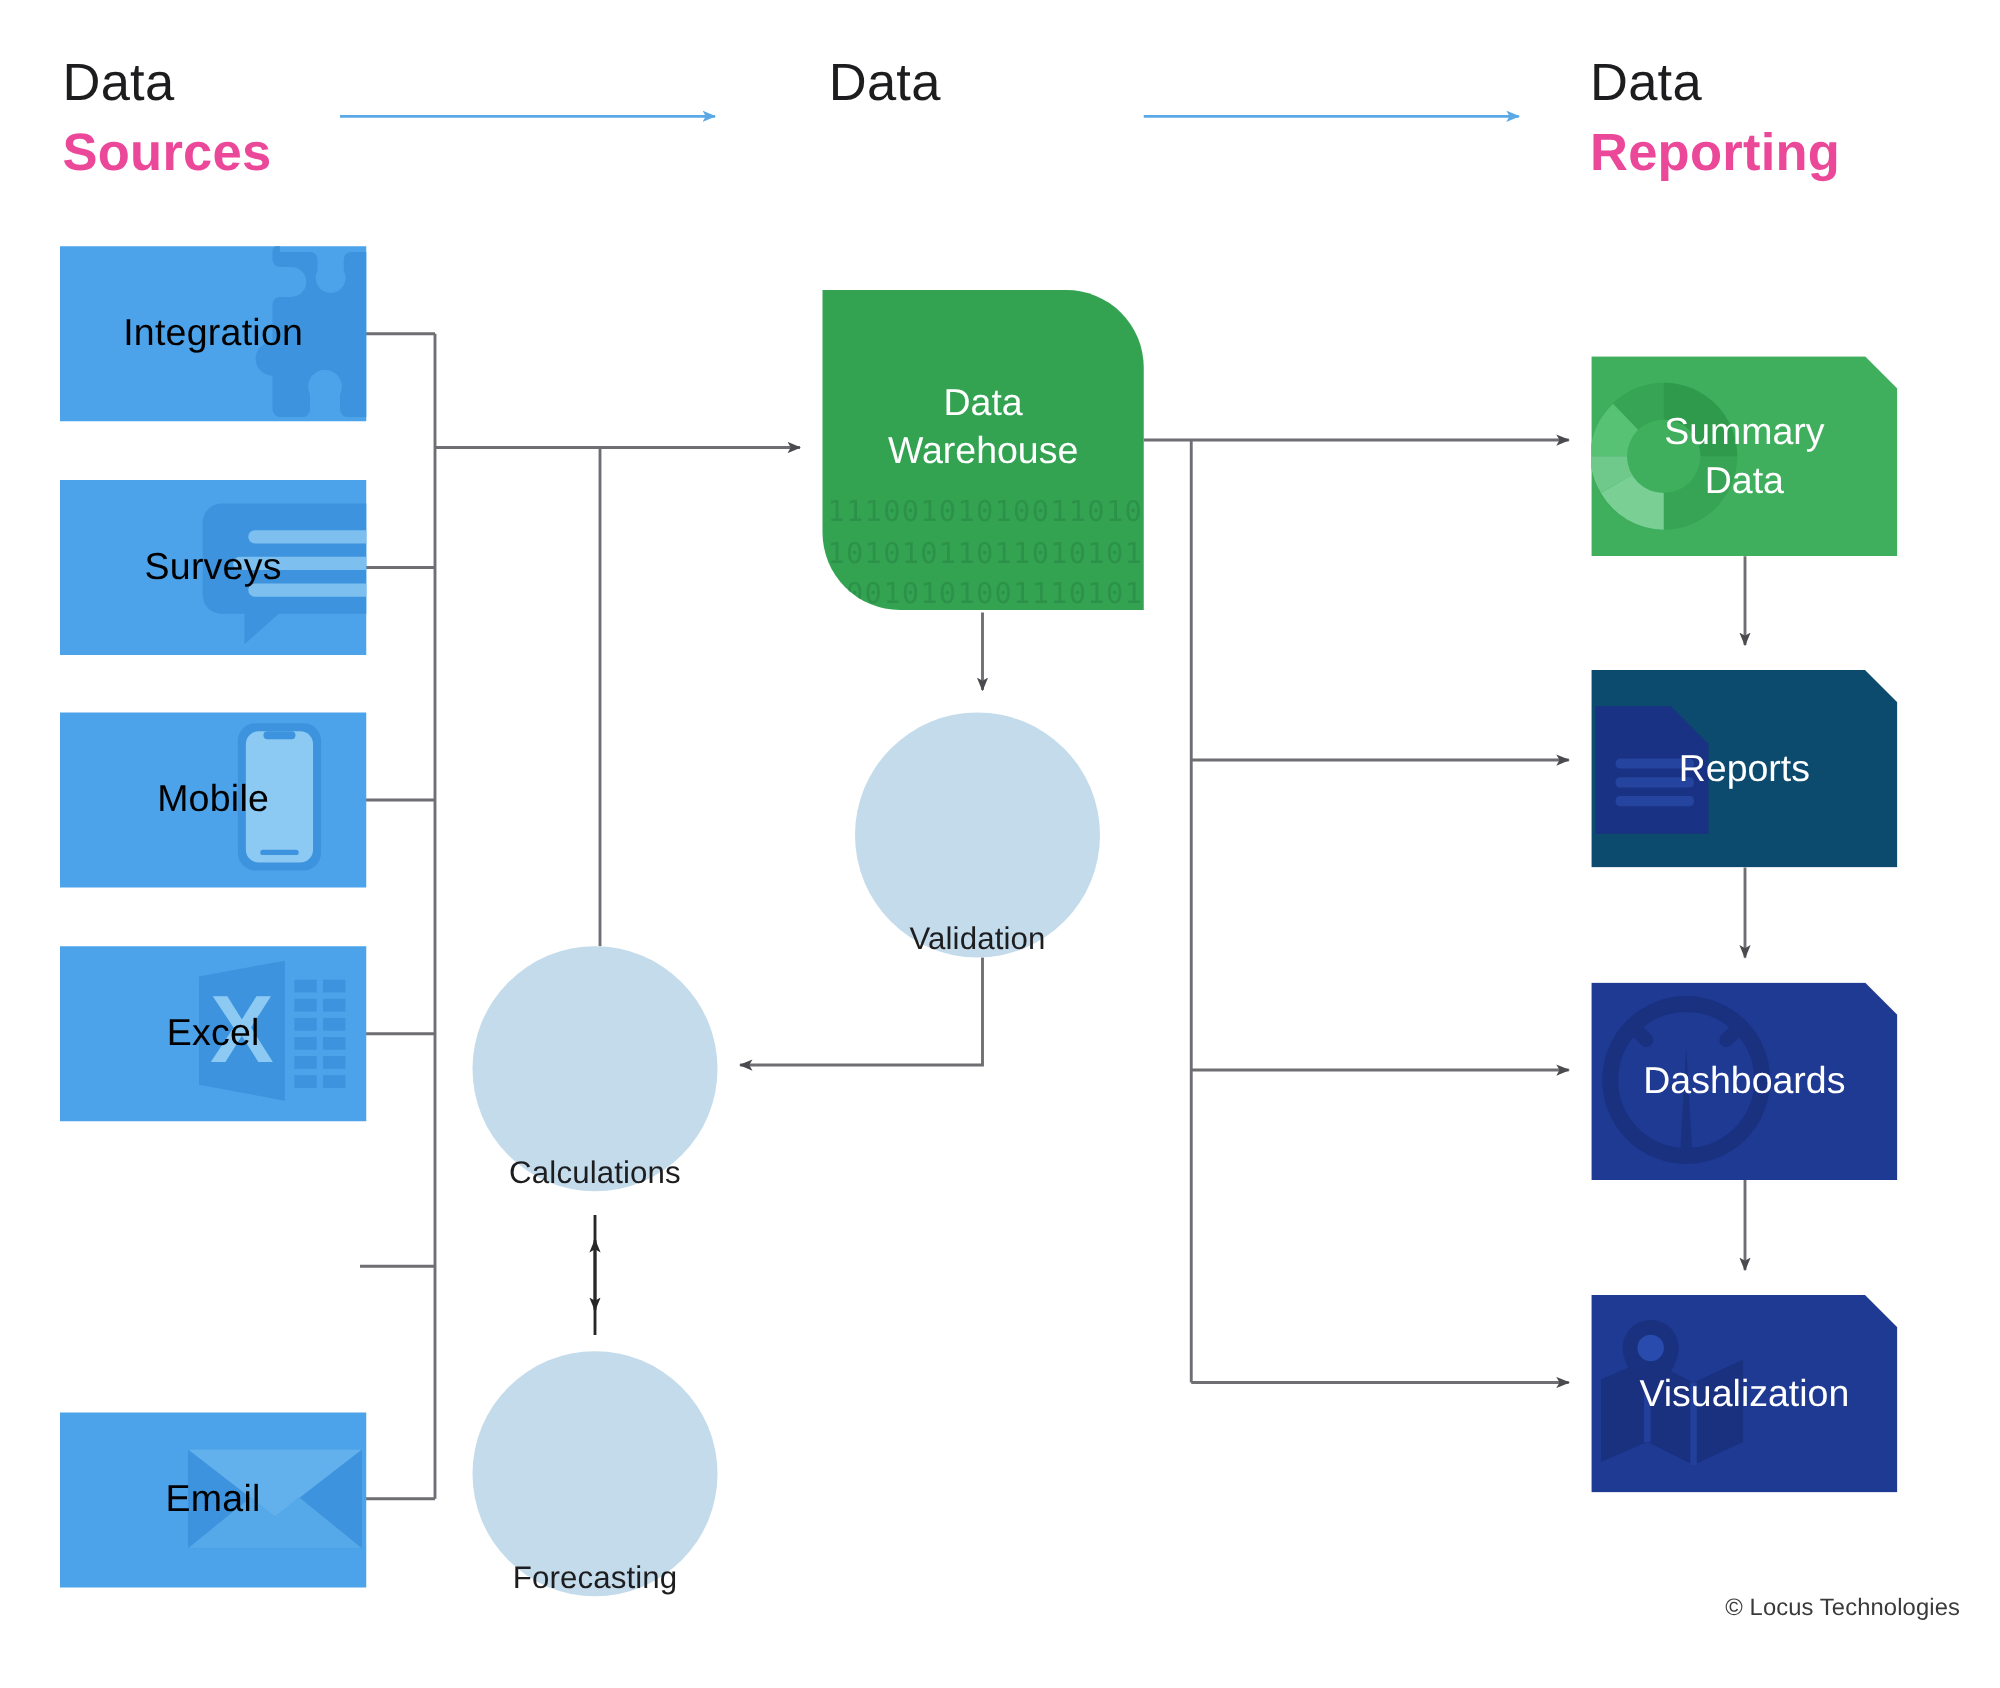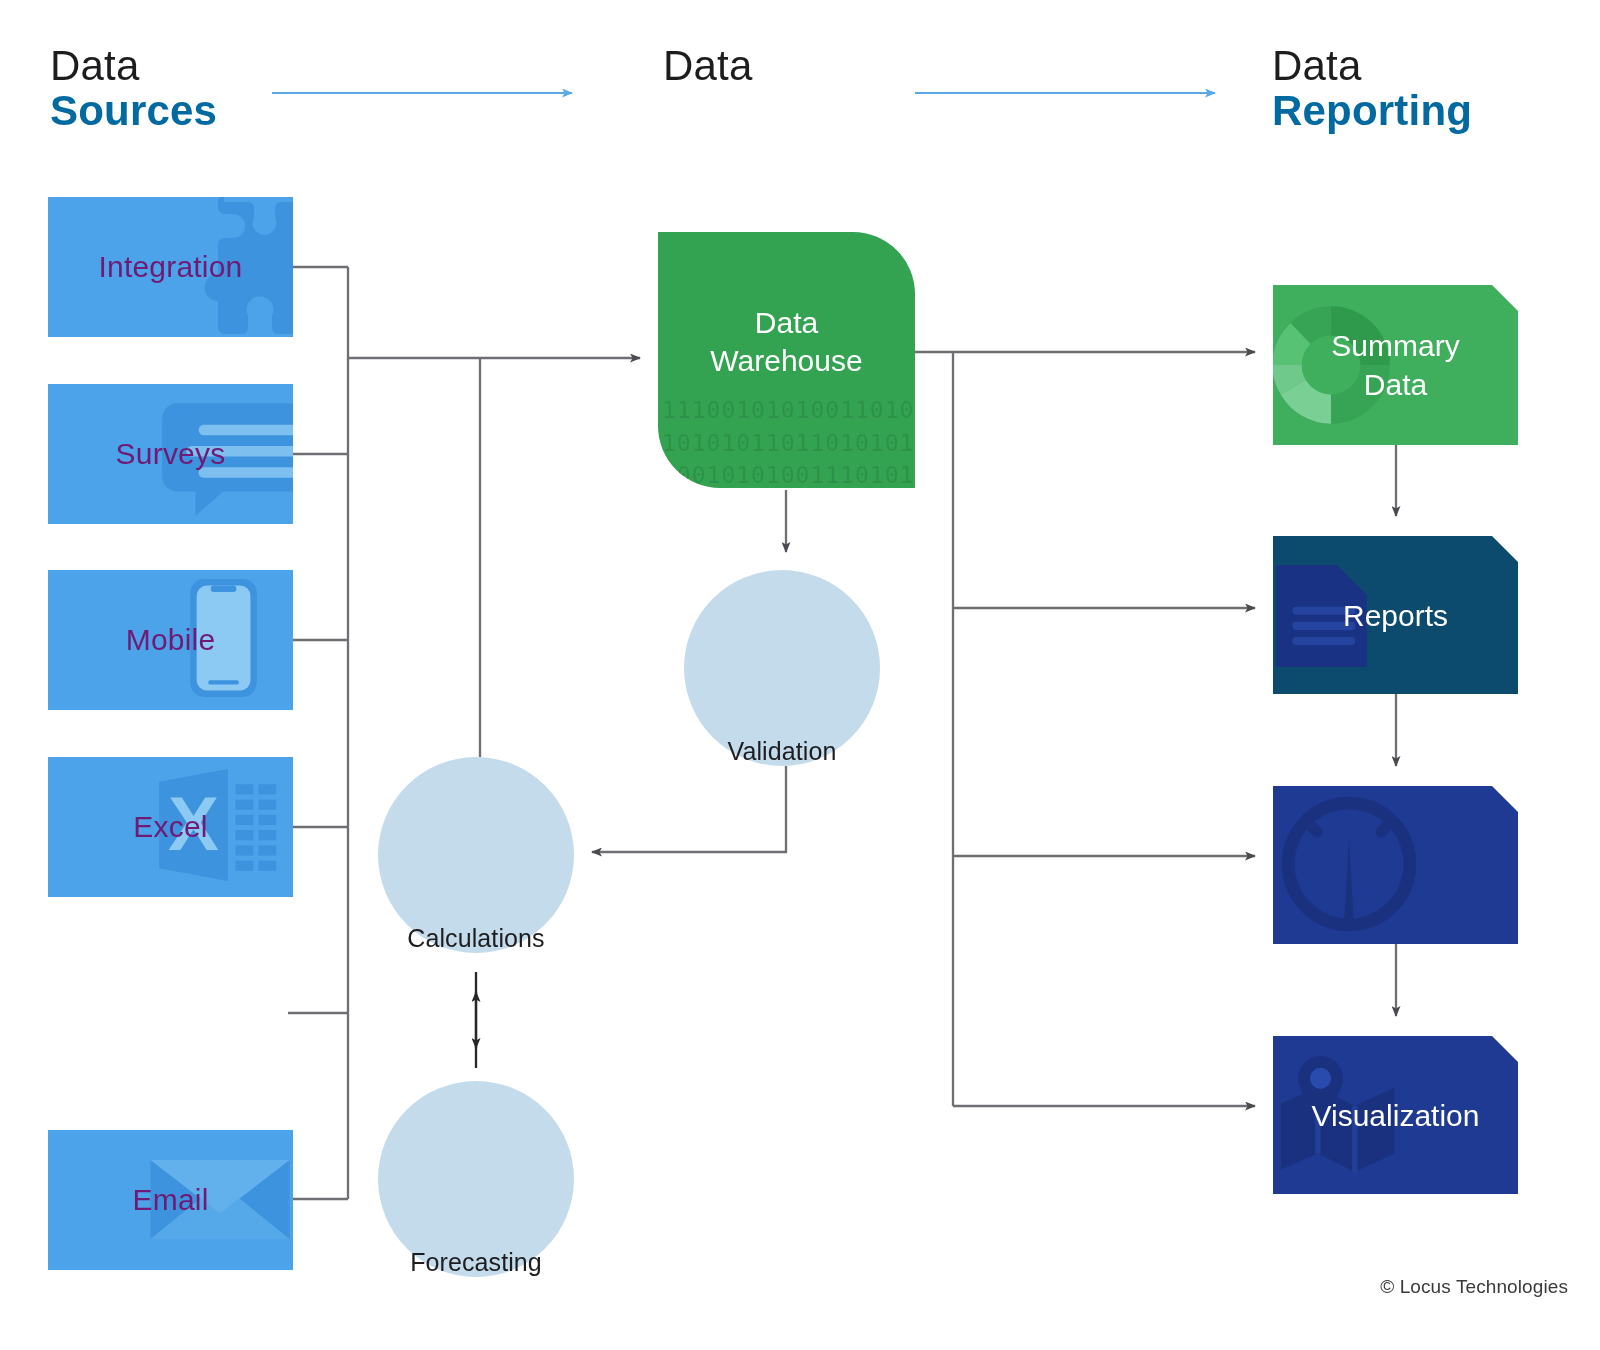"Sources" .col-head .l2 { color: #0369a1 -> #ec4899; margin-top: 1px -> 12px }
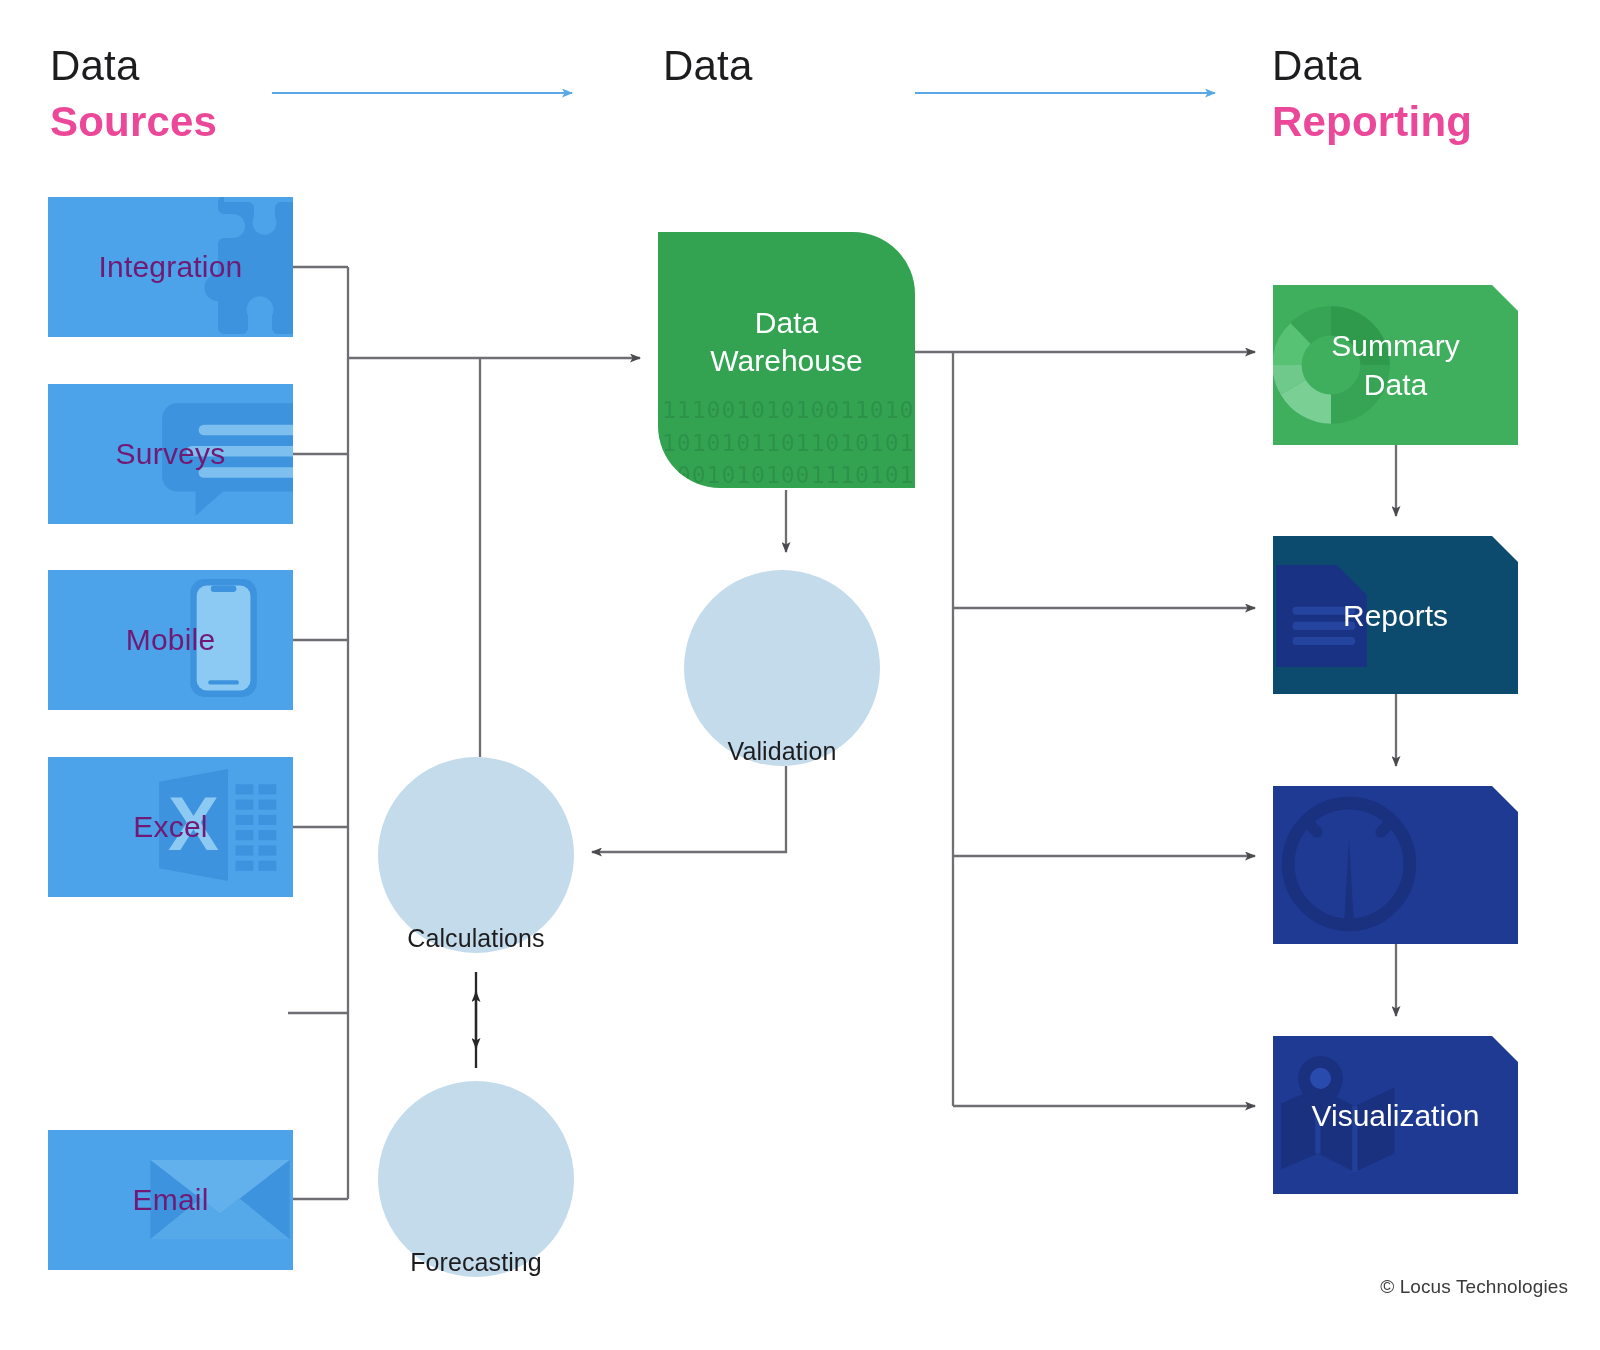"Integration" .src-box .src-label { color: #701a75 -> #000000 }
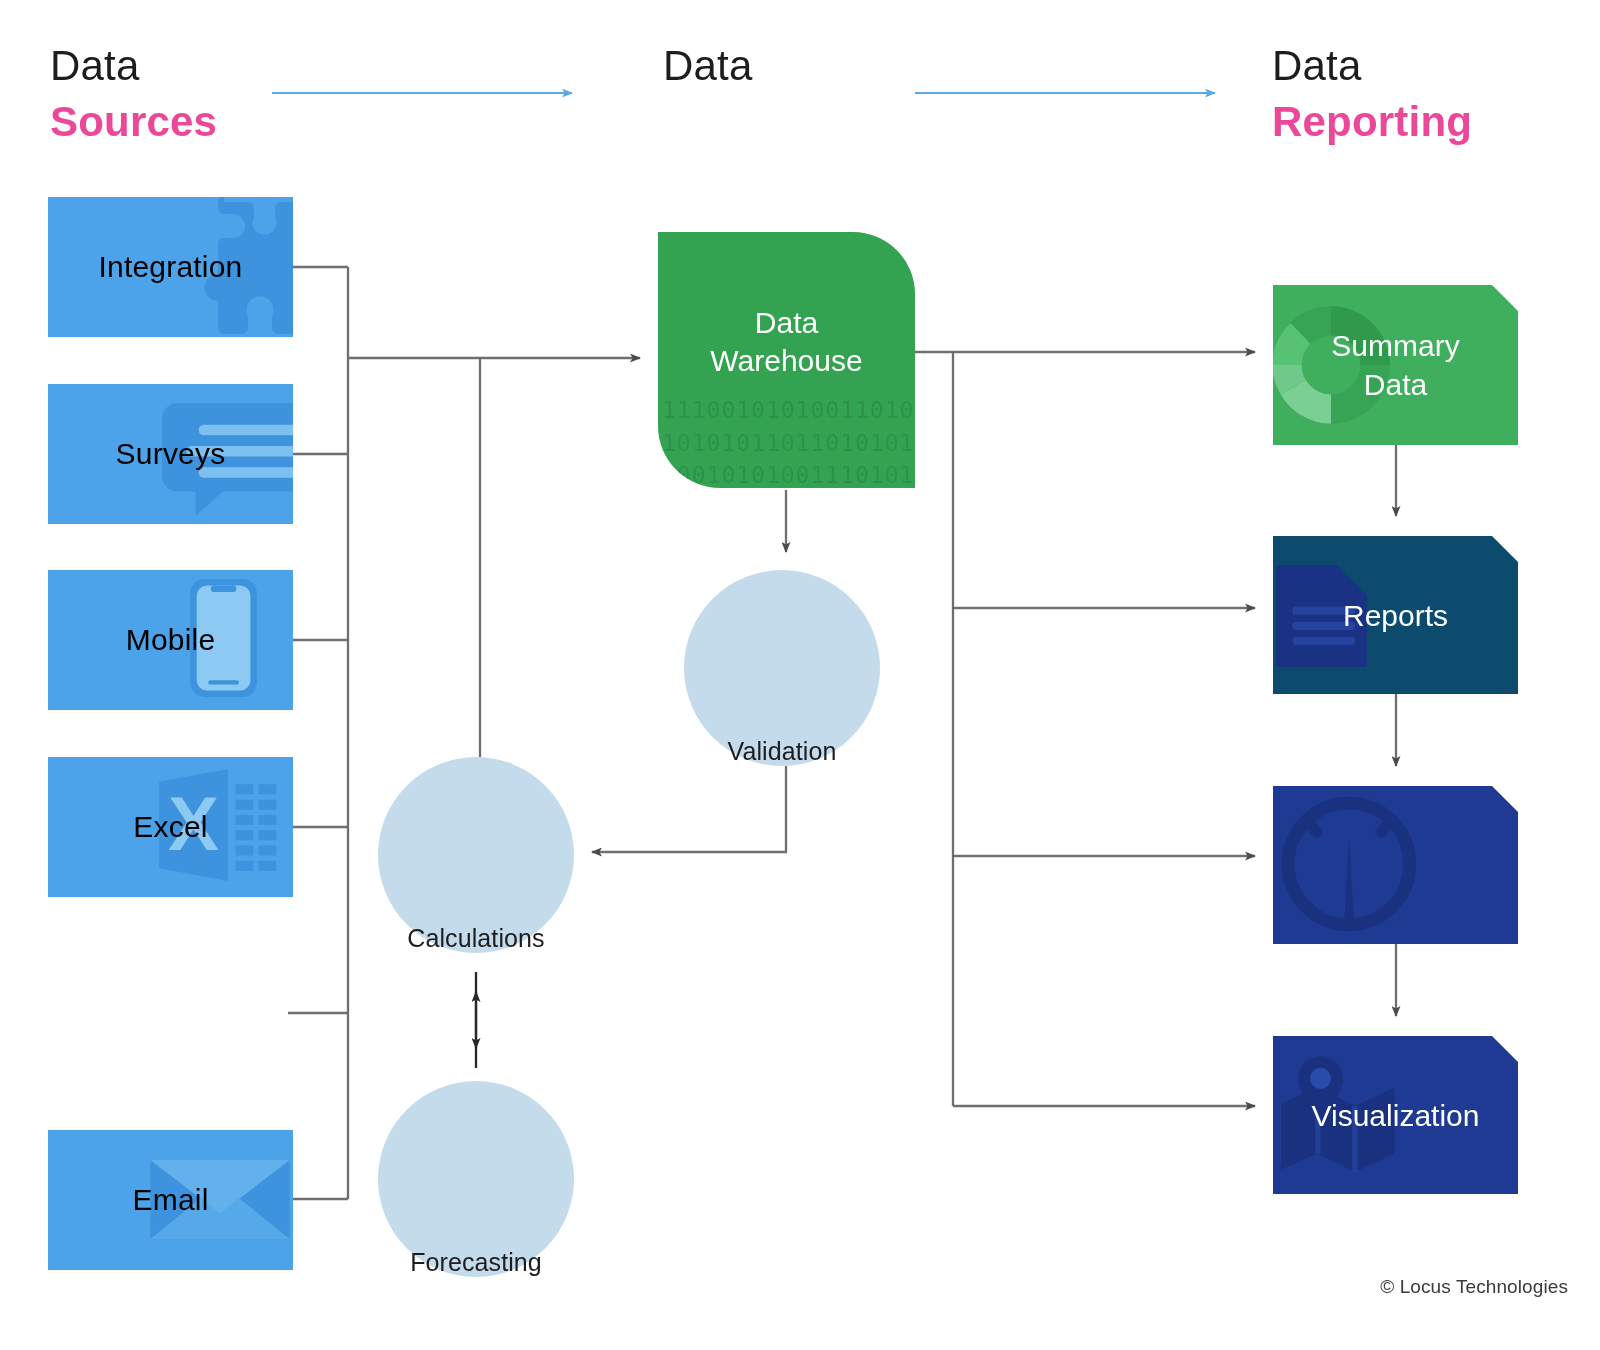"Dashboards" div.rep-label { html: none -> <div>Dashboards</div> }
